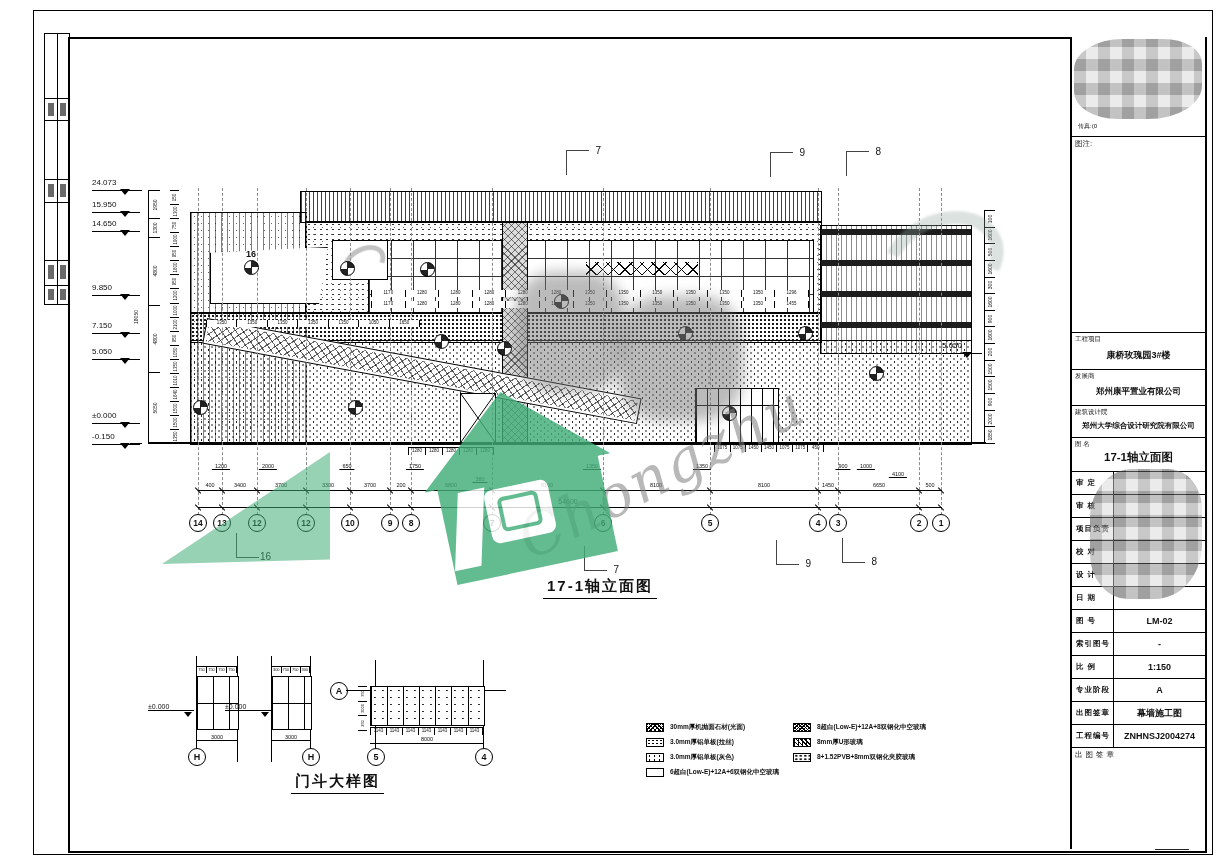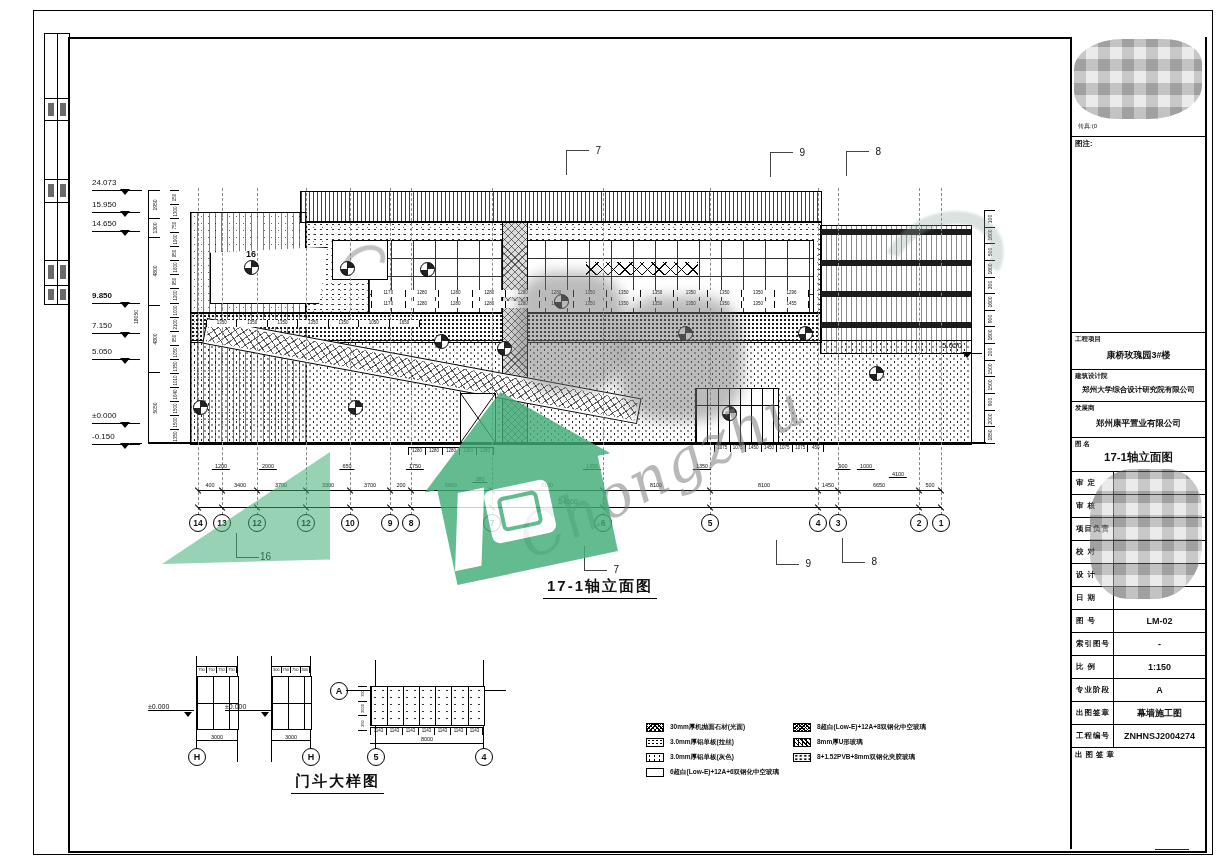"图注:" .tb-label { font-weight: bold -> normal }
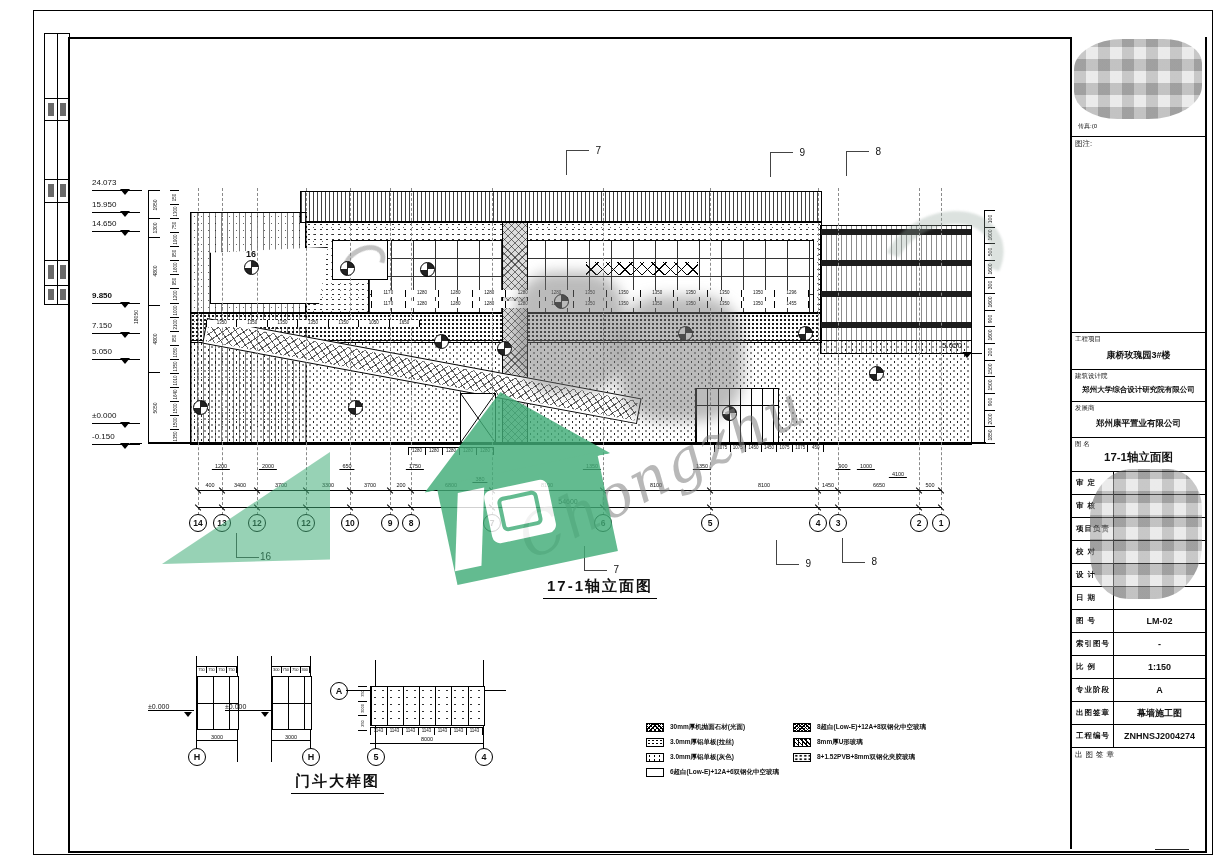"9.850" div.abs { font-weight: bold -> none; top: 291px -> 283px }
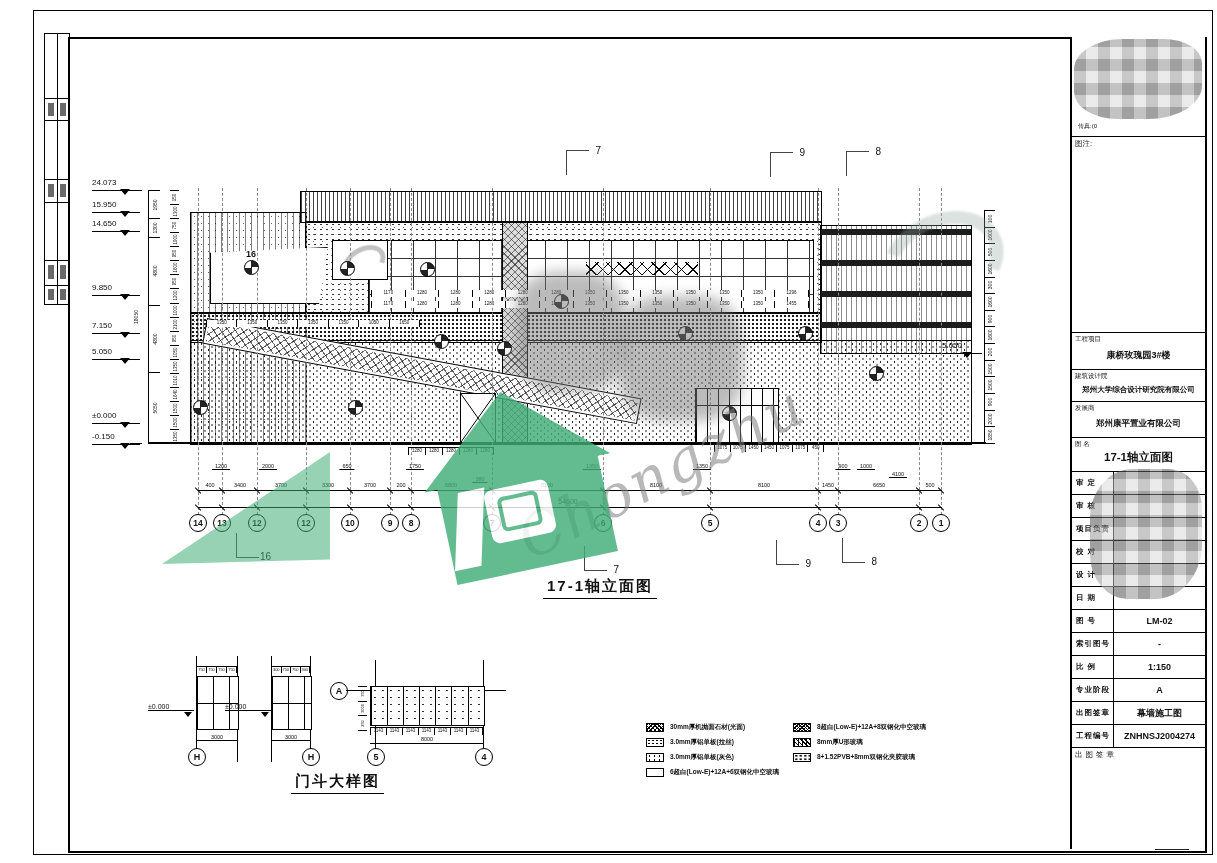"郑州大学综合设计研究院有限公司" div.tb-row { order: before "郑州康平置业有限公司" -> after "郑州康平置业有限公司" }
